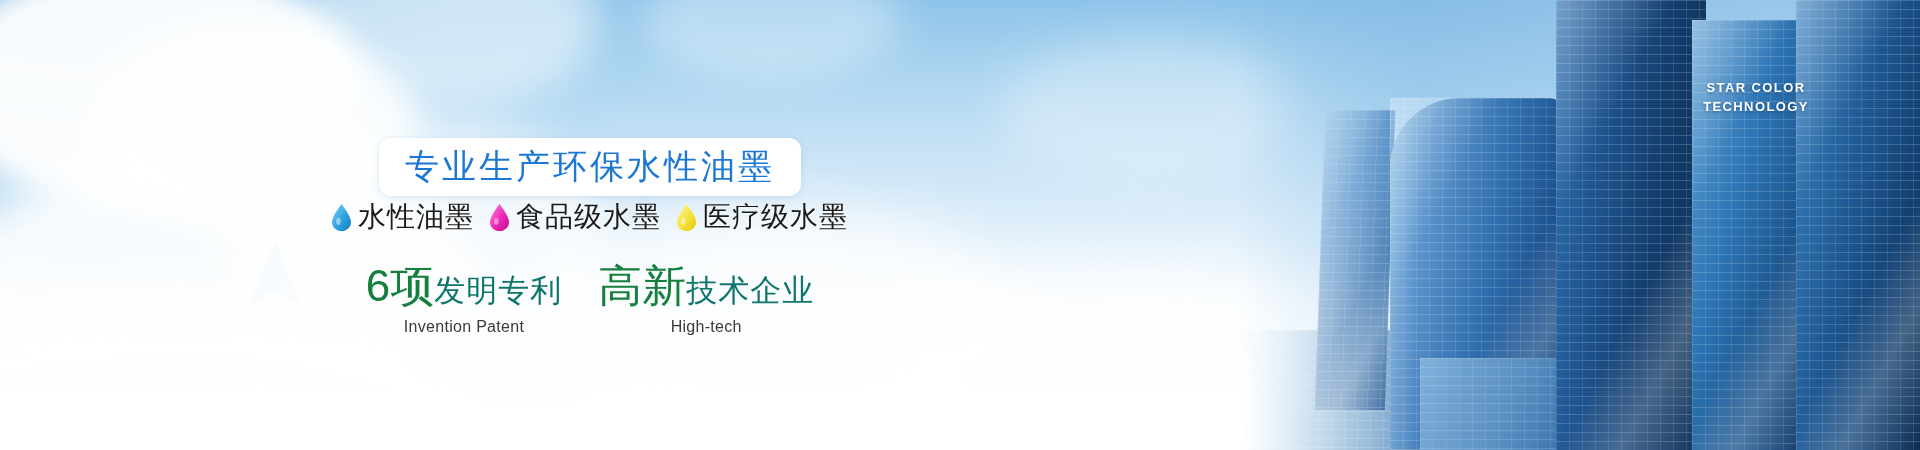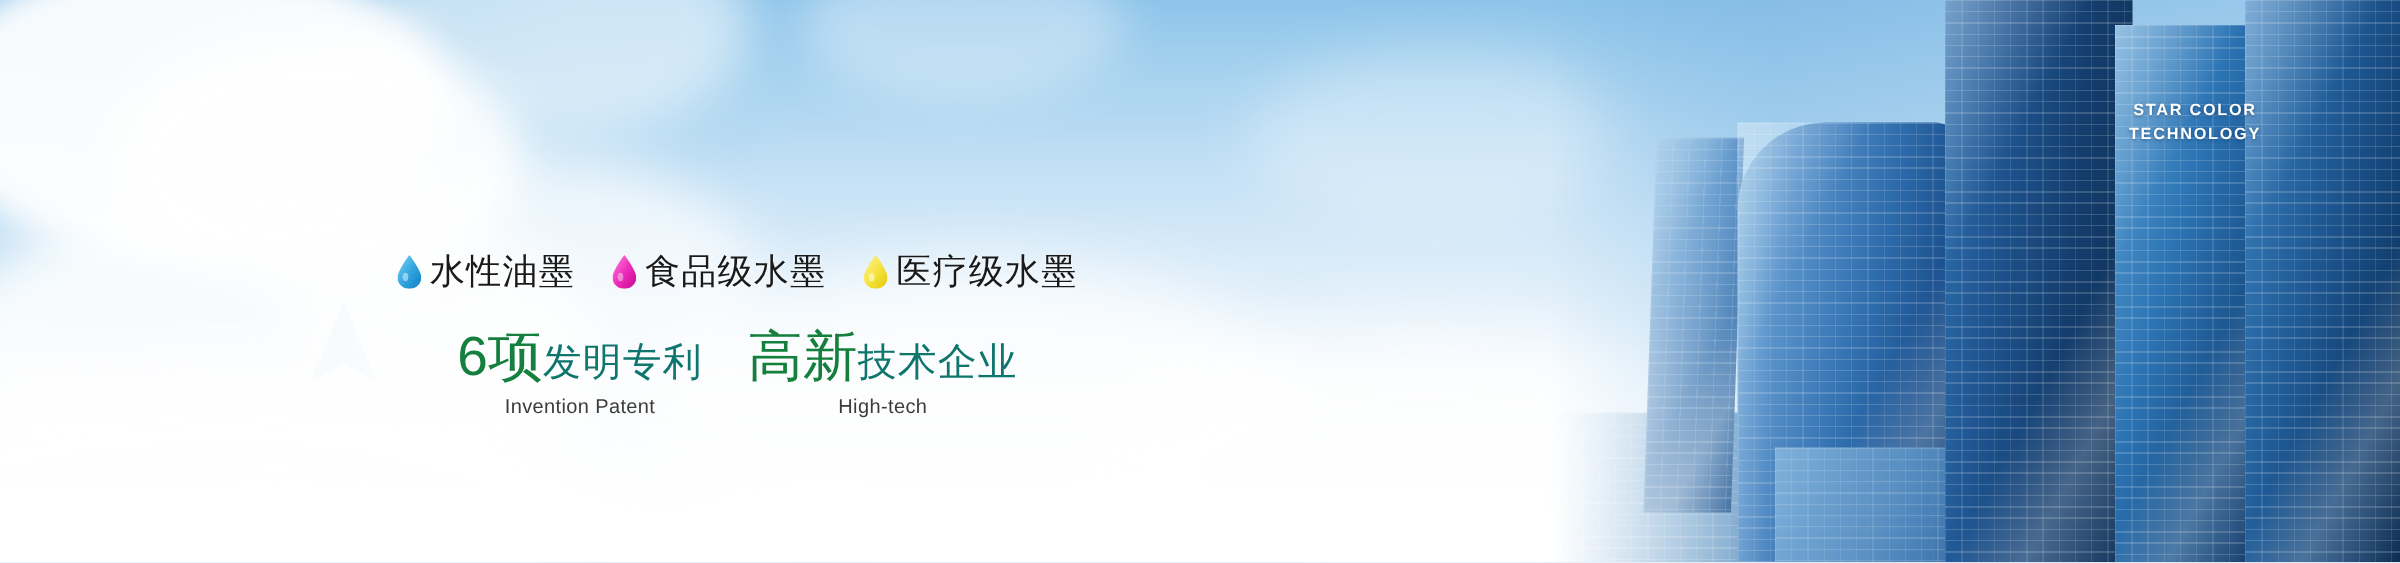"专业生产环保水性油墨" div.subtitle-wrap { html: none -> <div> <span>专业生产环保水性油墨</span> </div> }
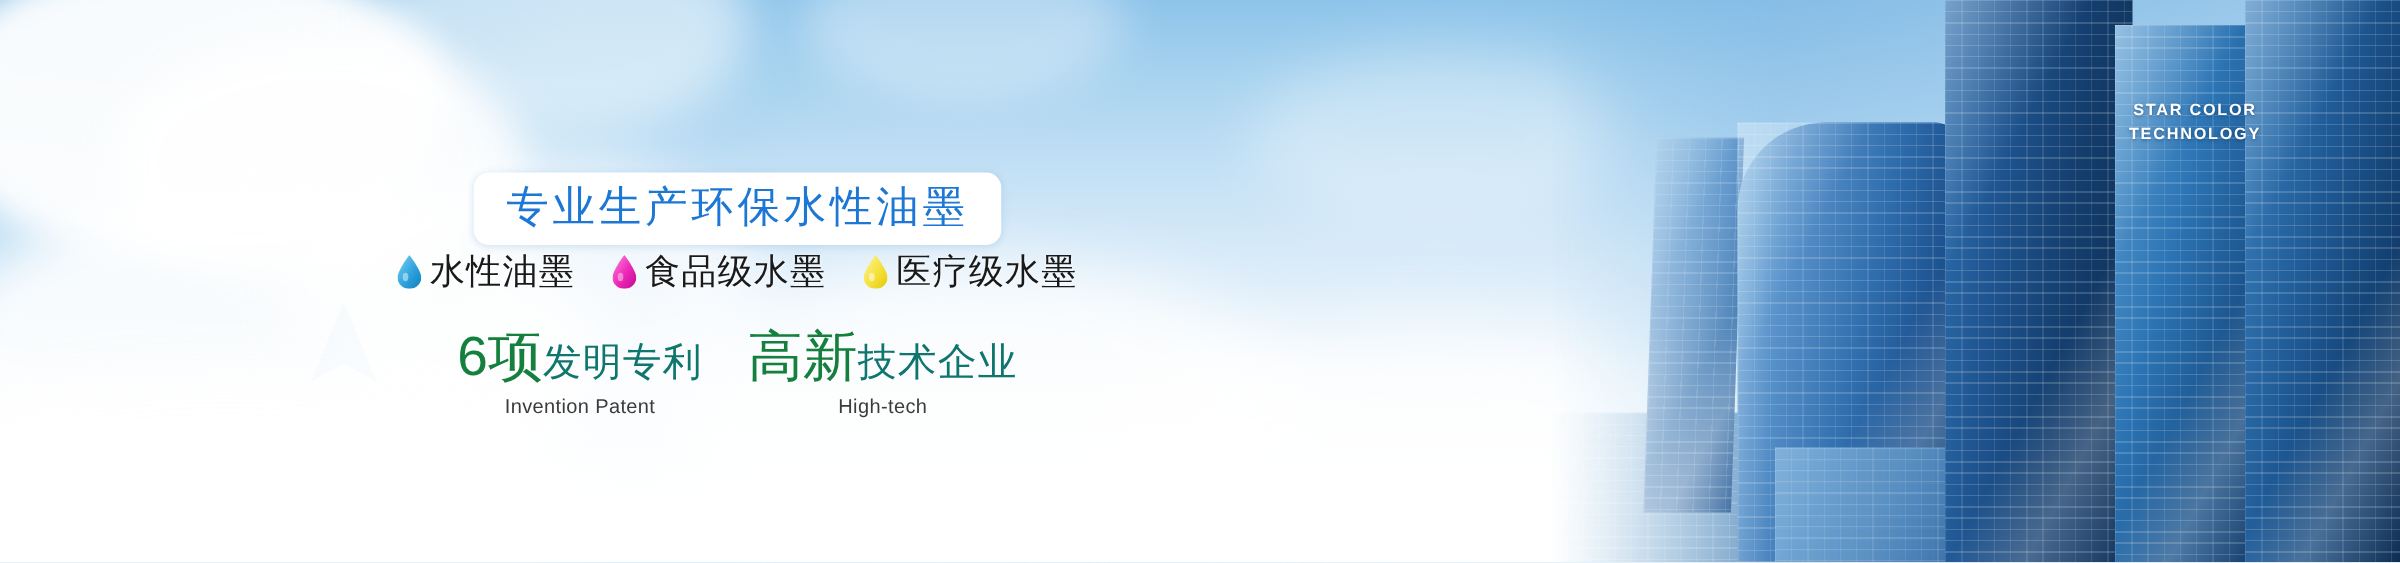"水性油墨" .products { gap: 30px -> 16px }
